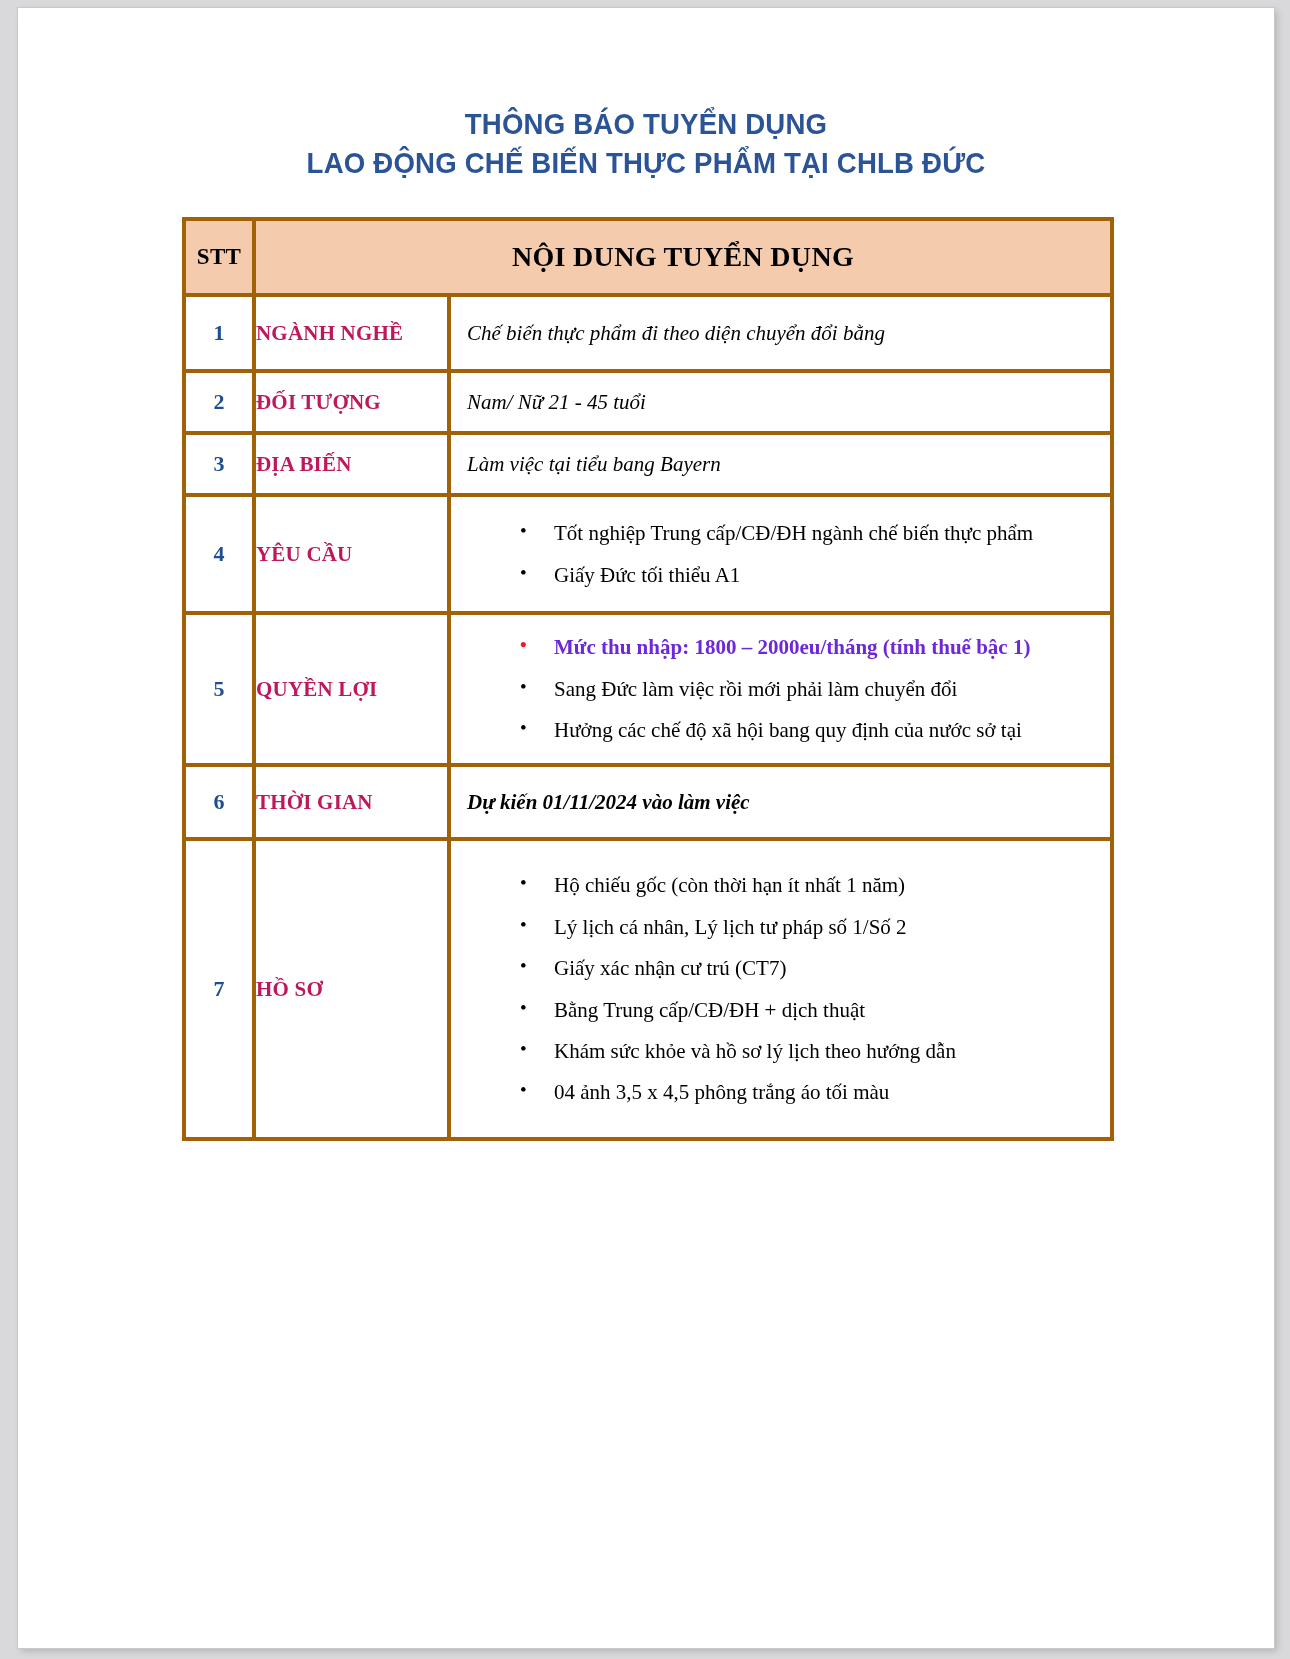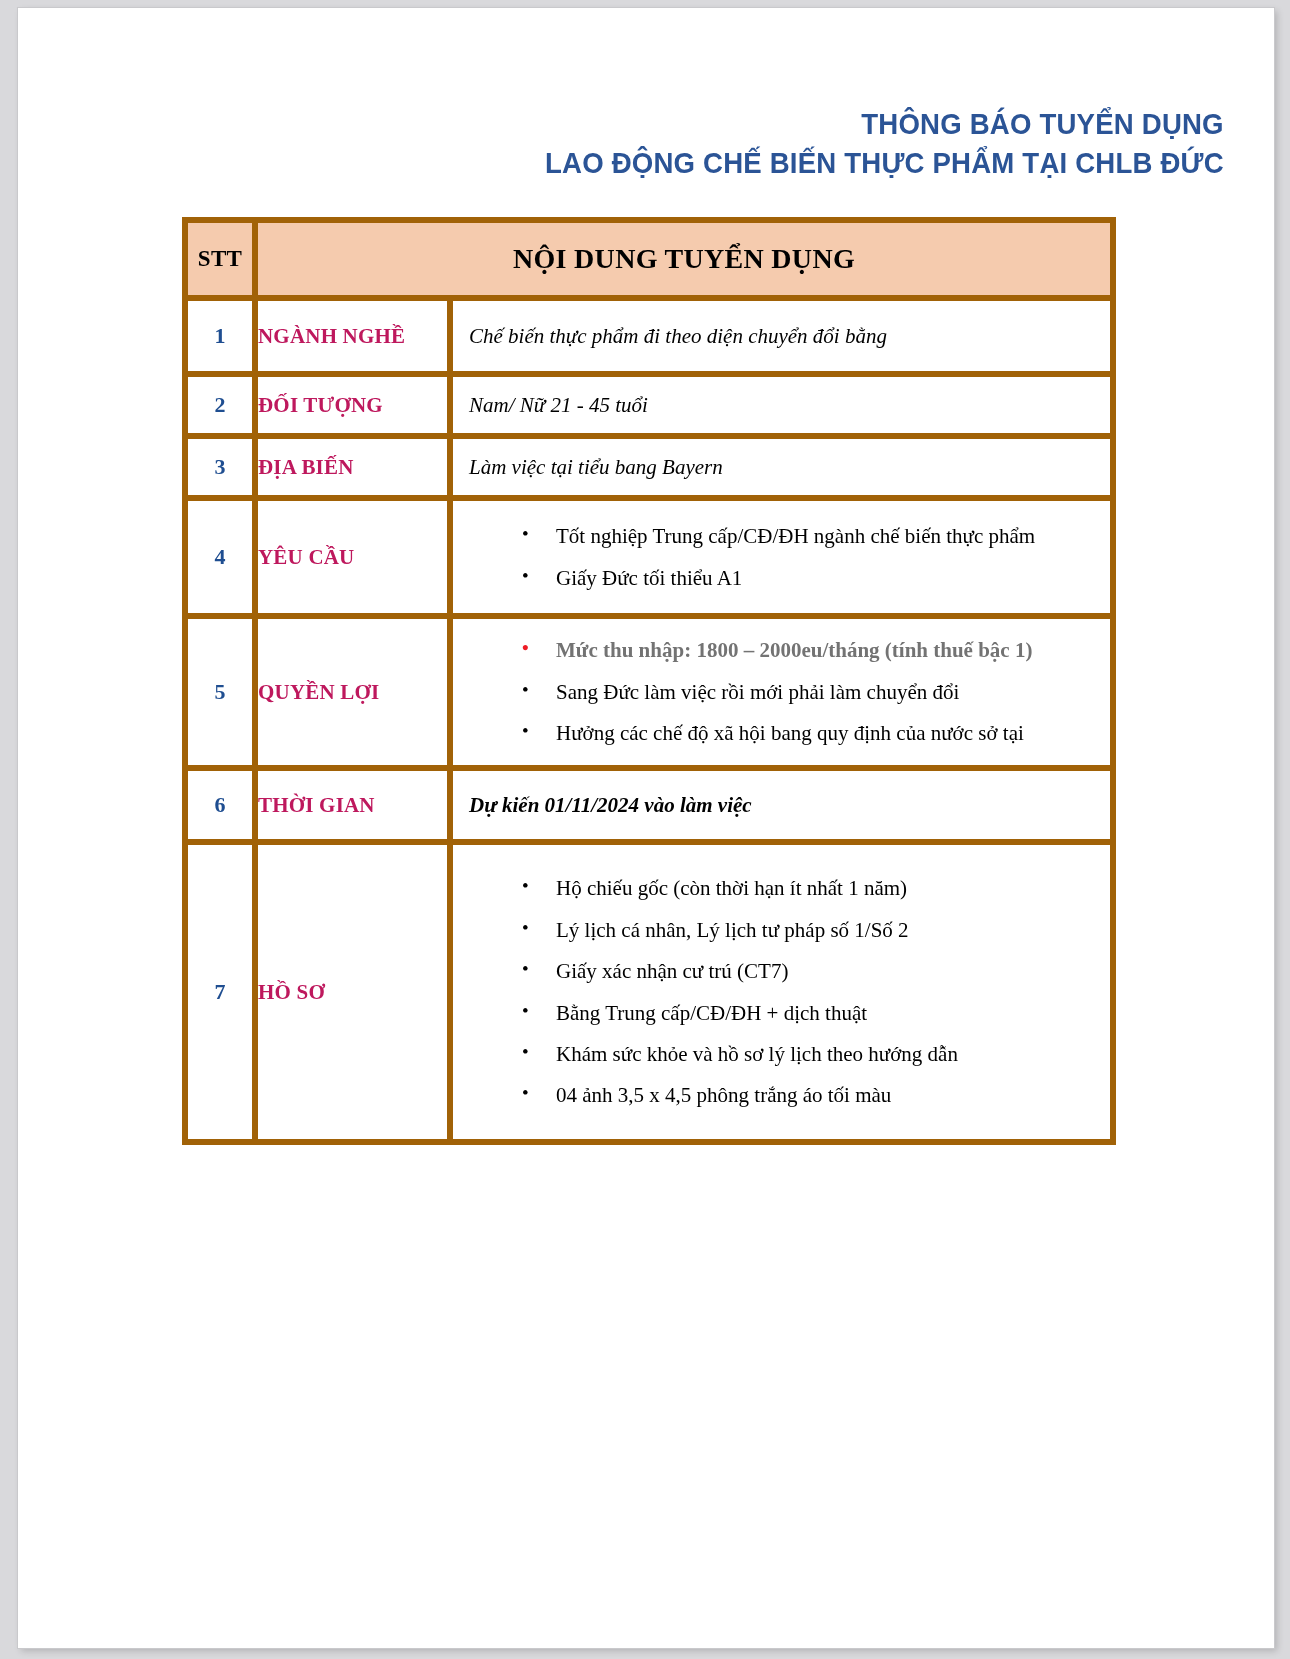"THÔNG BÁO TUYỂN DỤNG" .title-block { text-align: right -> center }
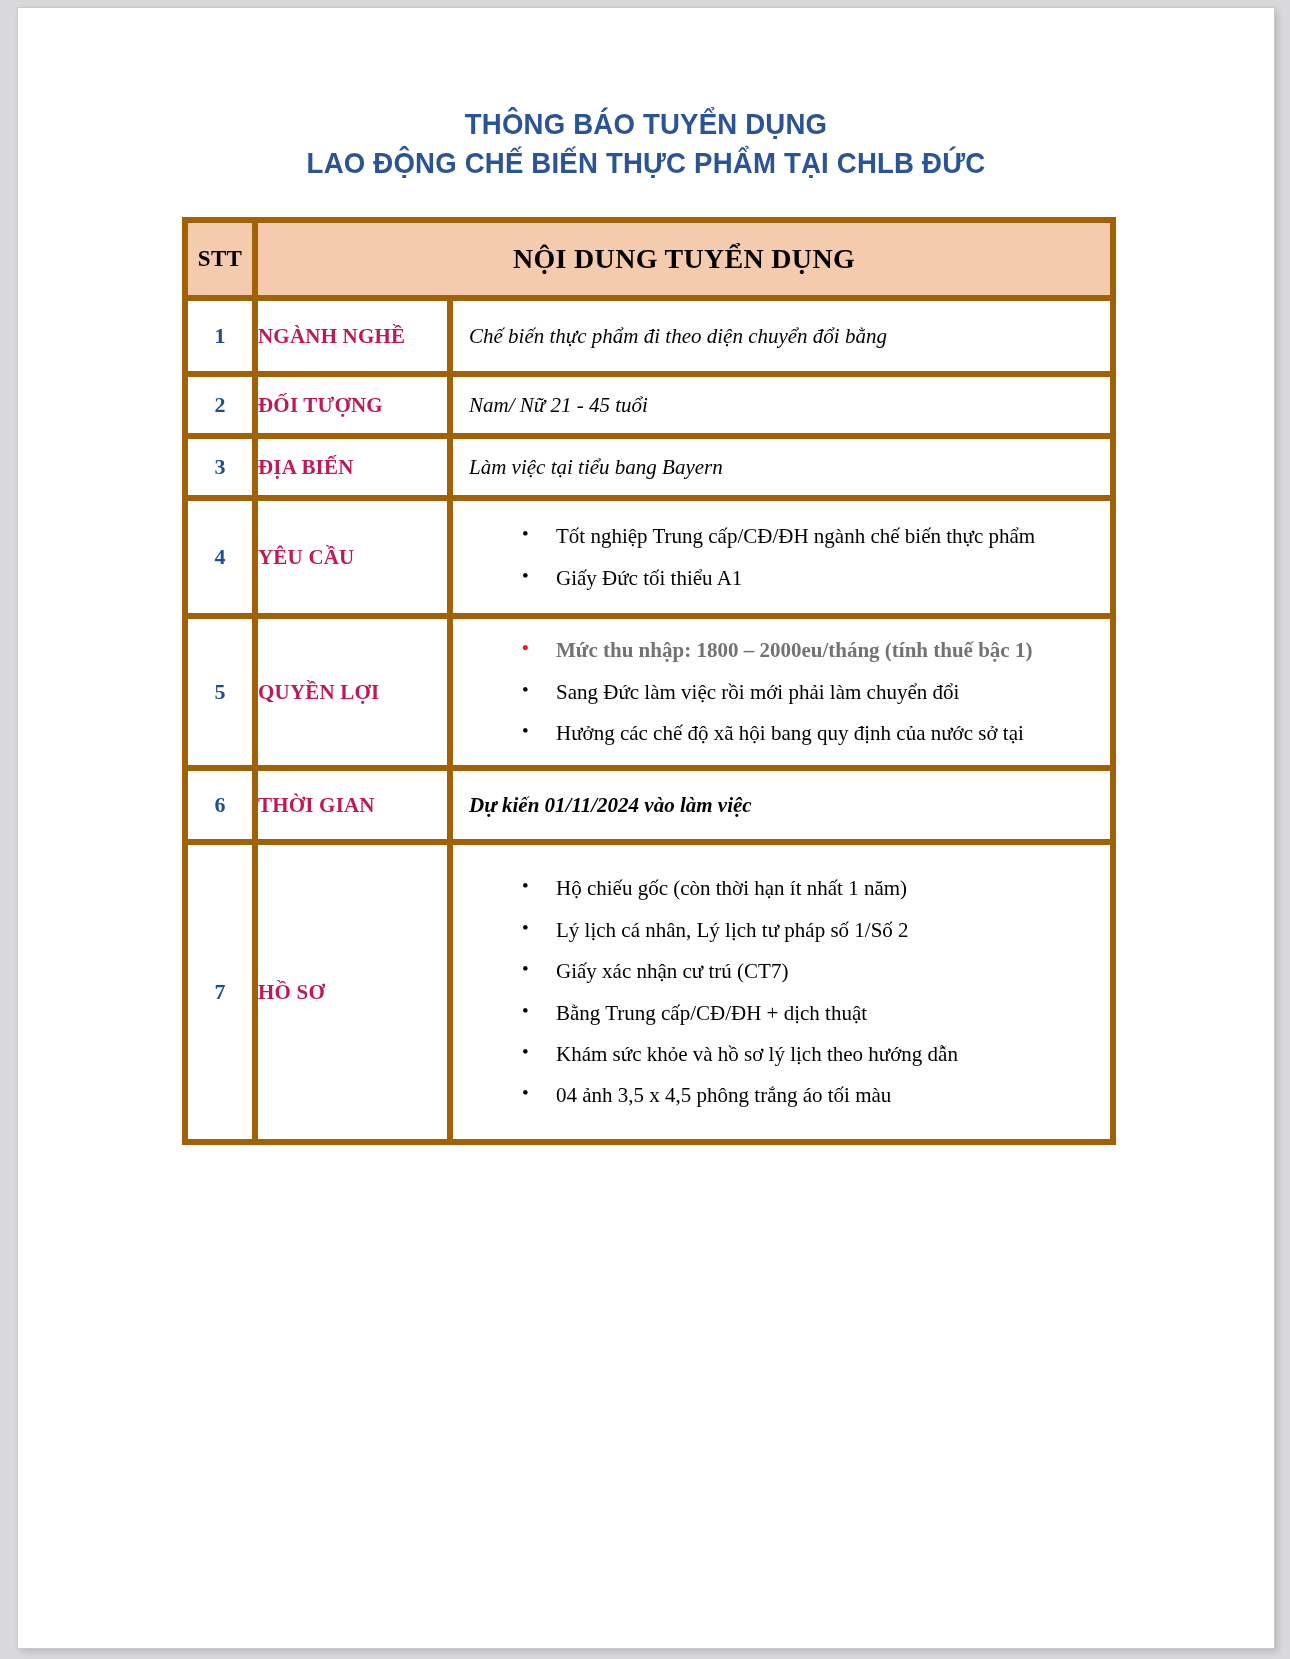"STT" table.notice td, table.notice th { border: 6px solid #a16207 -> 4px solid #a16207 }
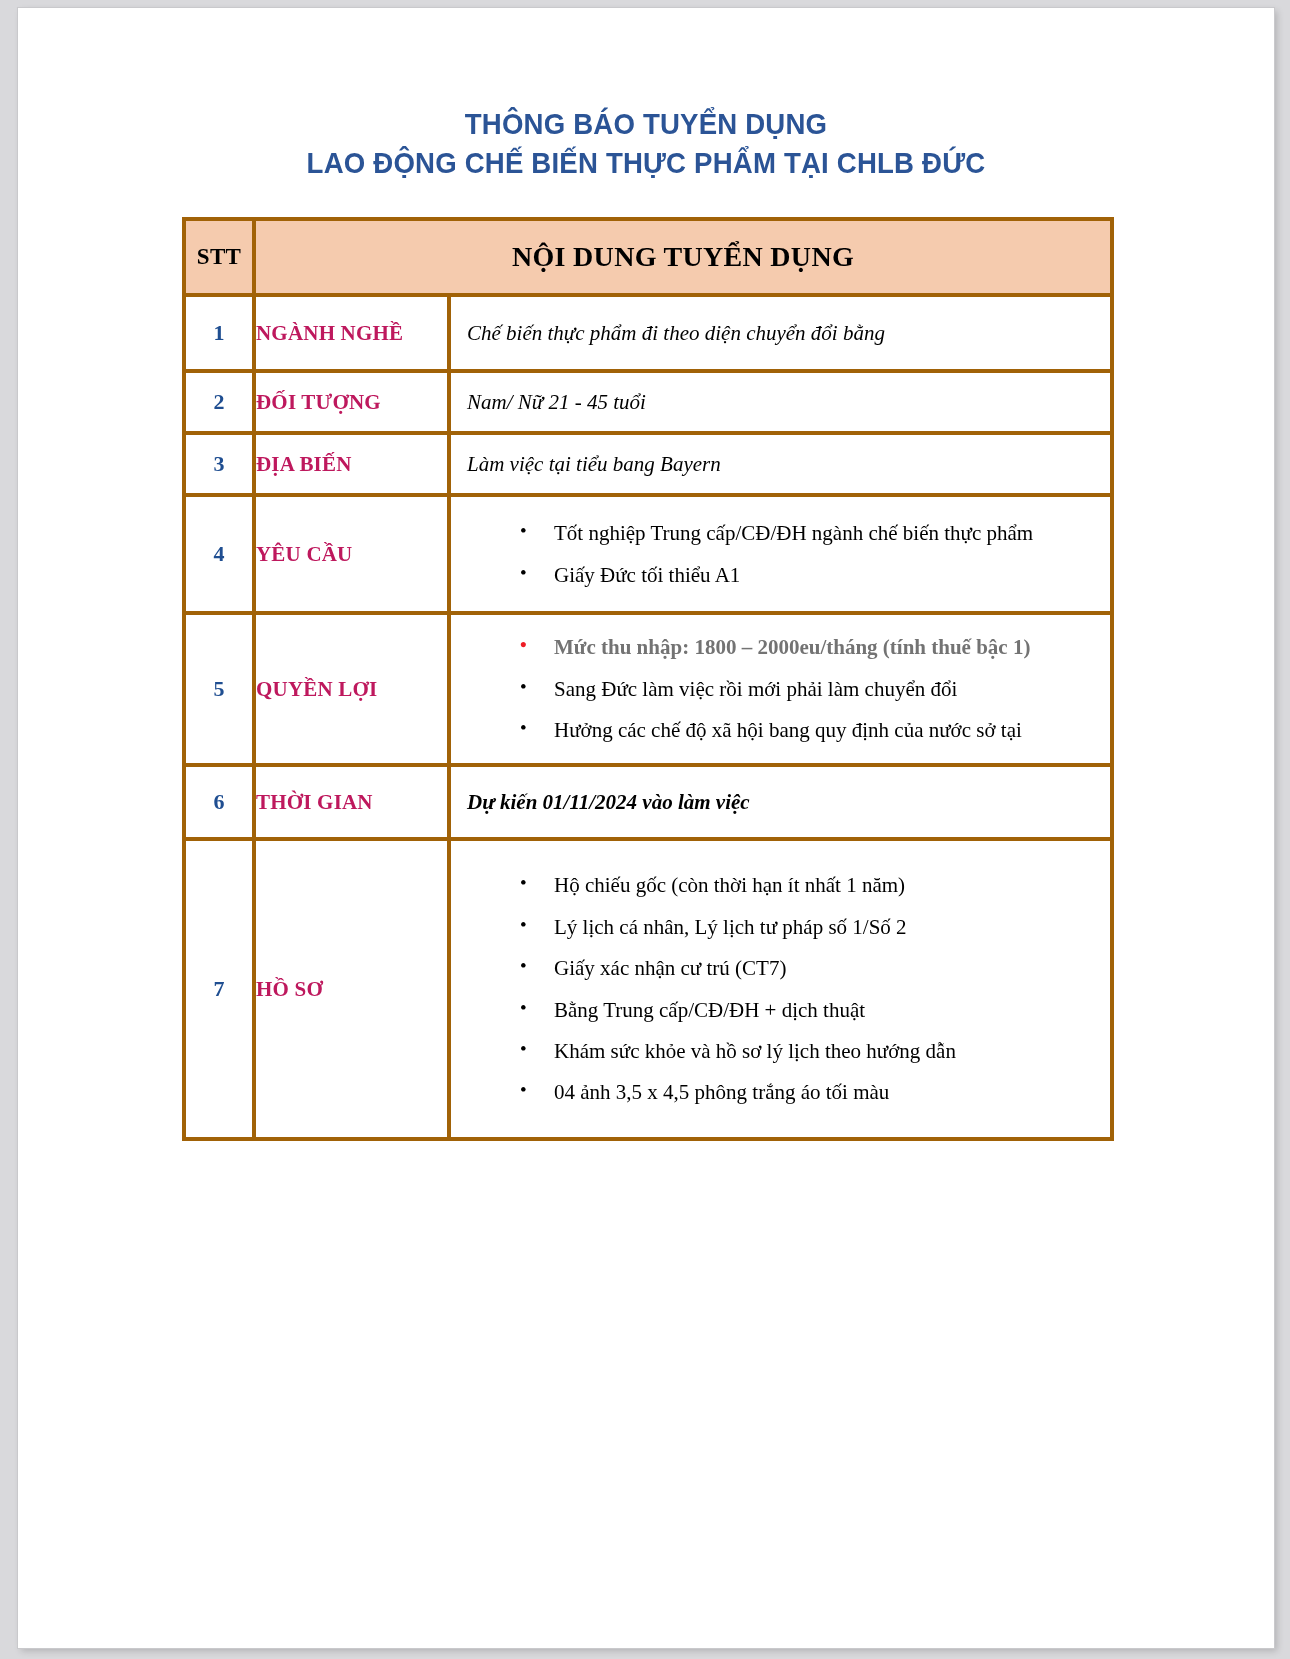"Mức thu nhập: 1800 –" li.red, .red-text { color: #737373 -> #6d28d9 }
